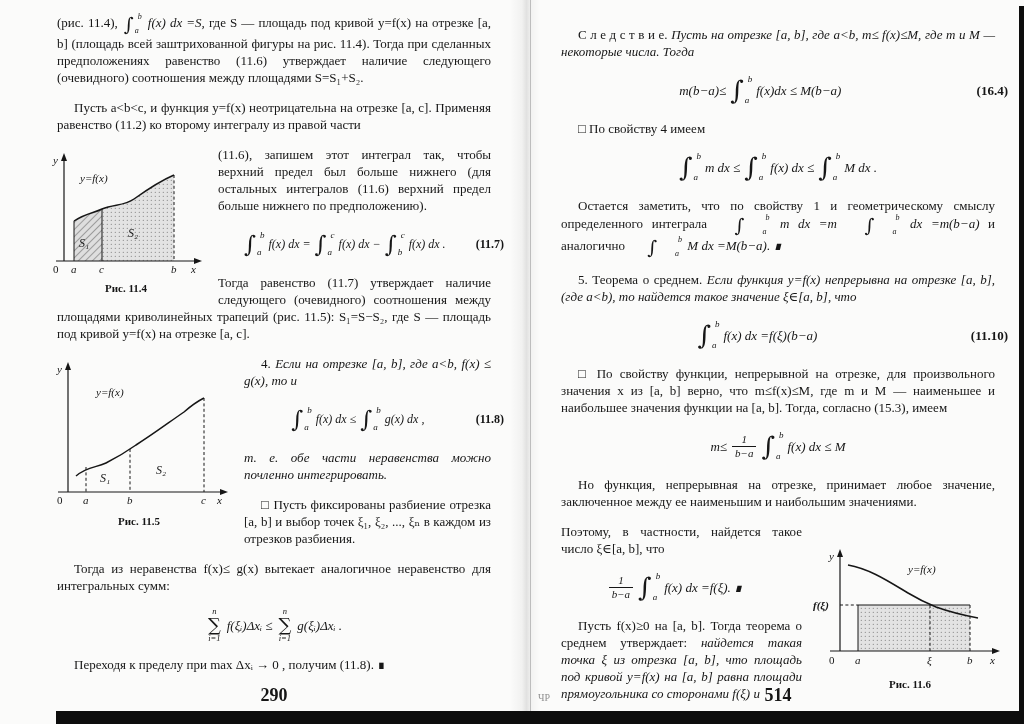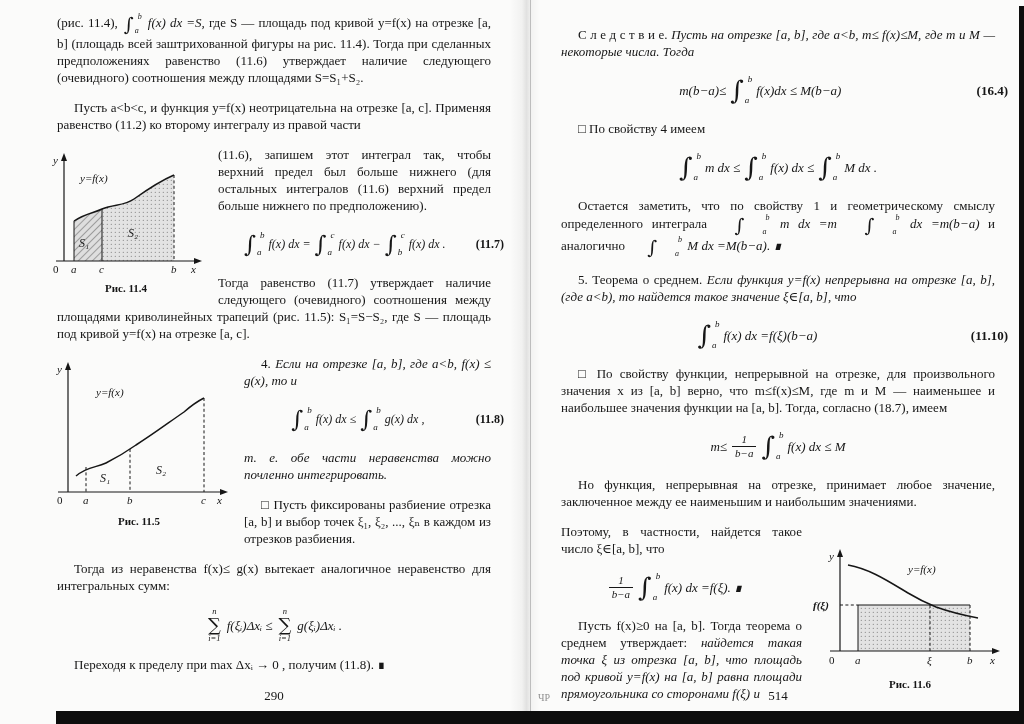"□ По свойству функции, непрерывной" span { text: 18.7 -> 15.3 }
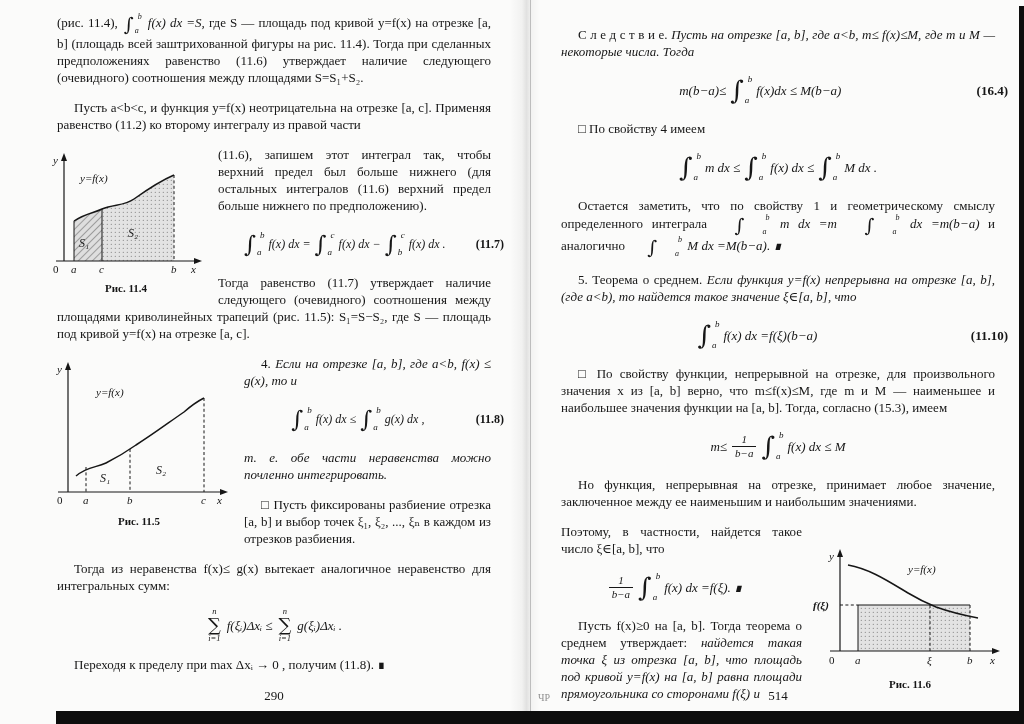"290" .pagenum { font-size: 13px -> 18px; font-weight: normal -> bold }
